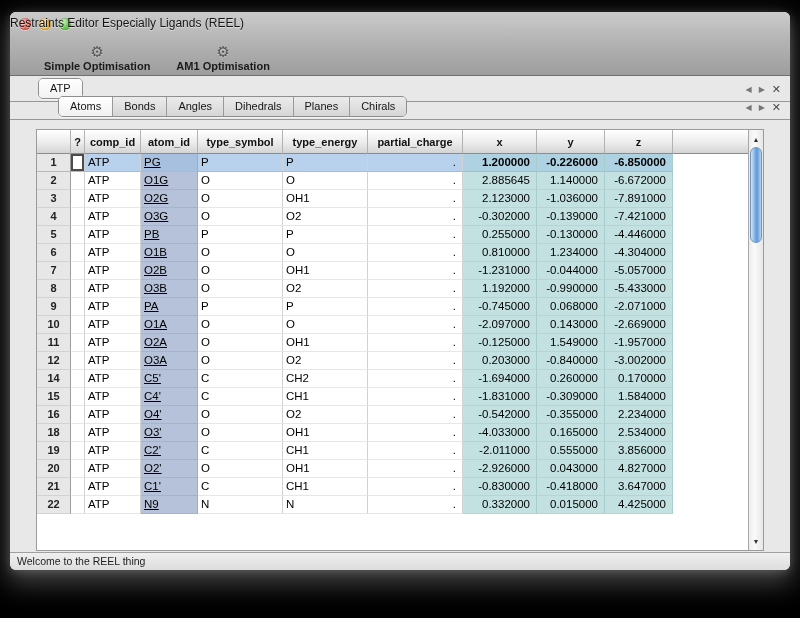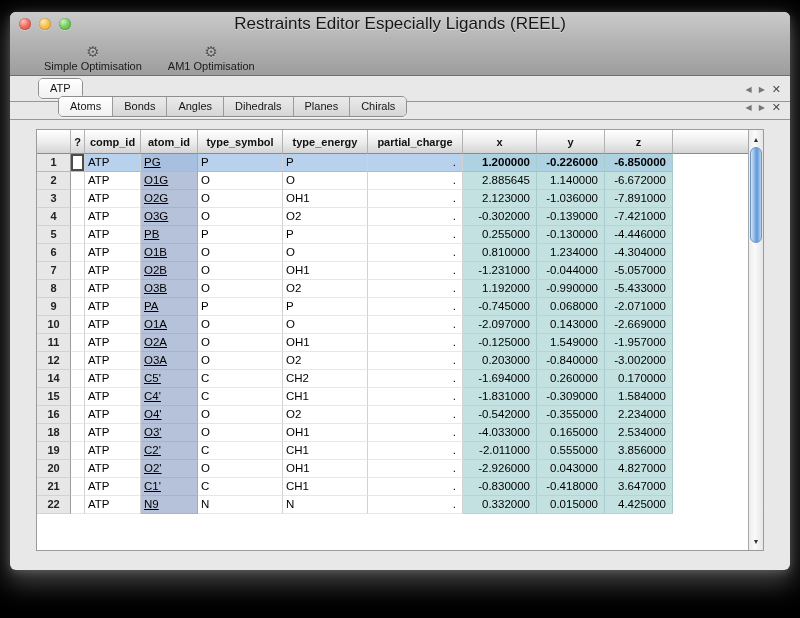"Restraints Editor Especially Ligands" .title { font-size: 17px -> 12px; text-align: center -> none }
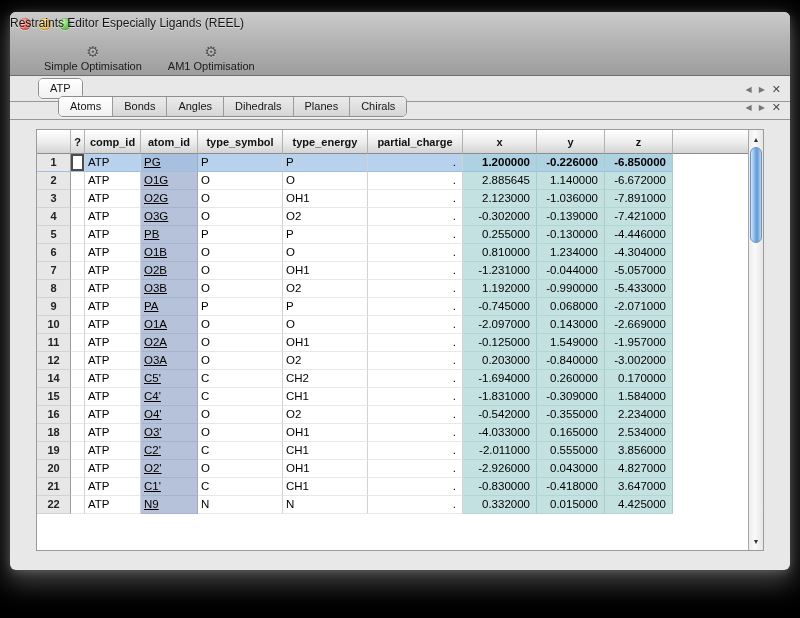"Simple Optimisation" .toolbtn .tlabel { font-weight: none -> bold }
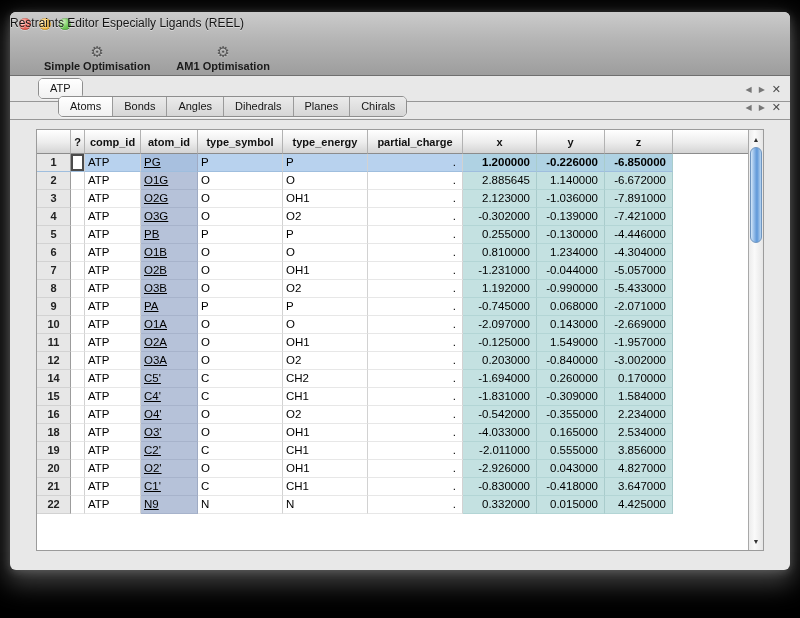"Welcome to the REEL thing" div.statusbar { html: none -> <div> <span>Welcome to the REEL thing</span> </div> }
